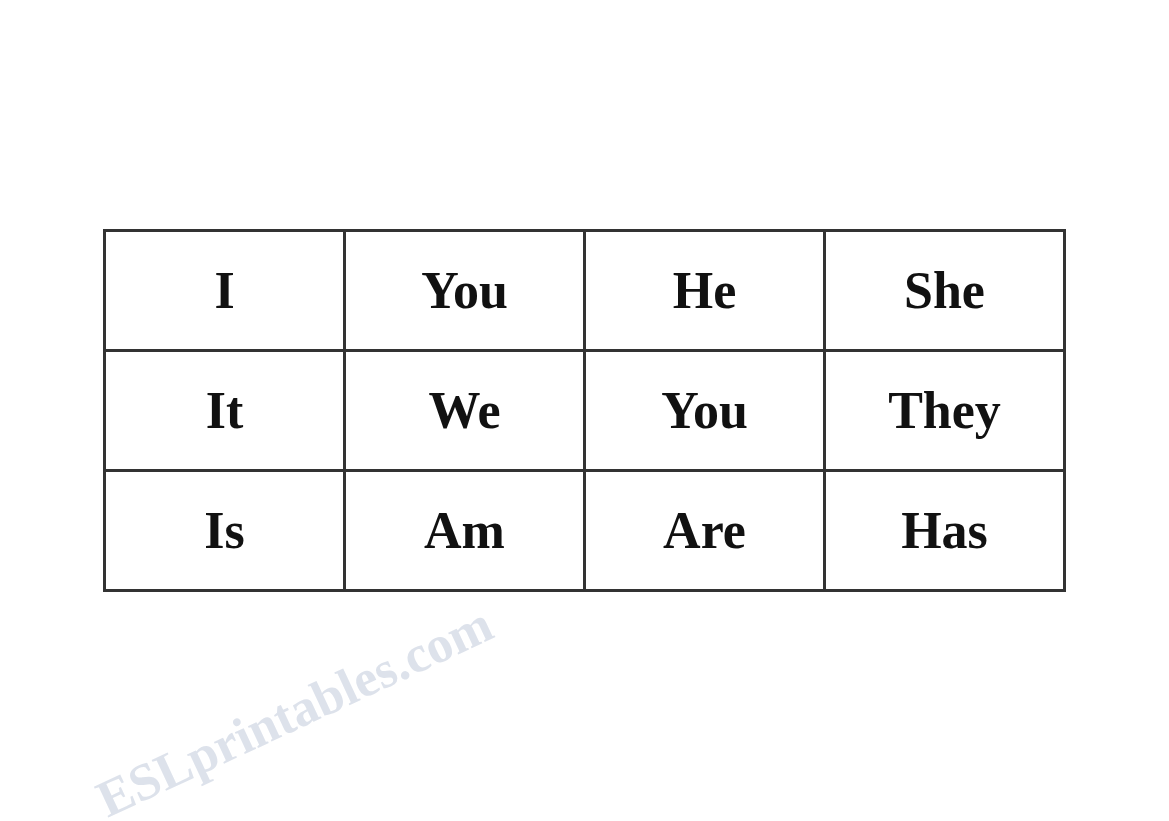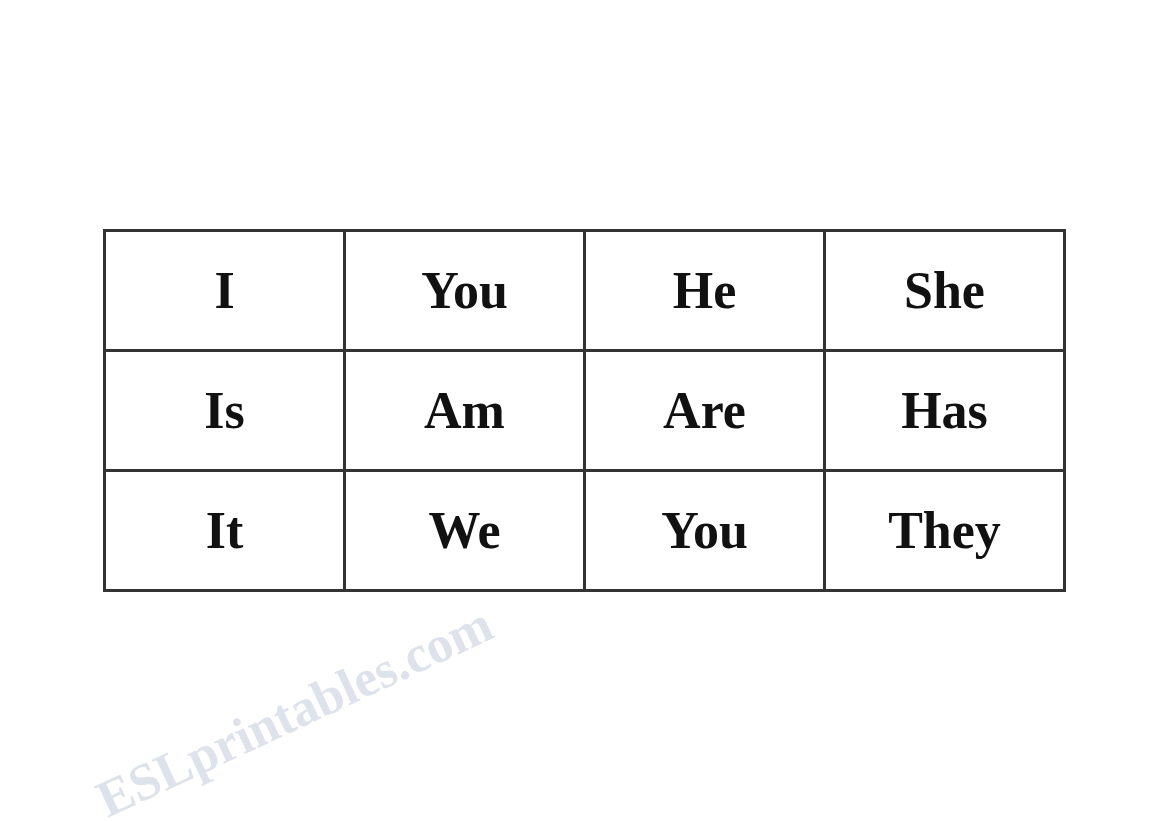"Is" tr { order: before "It" -> after "It" }
